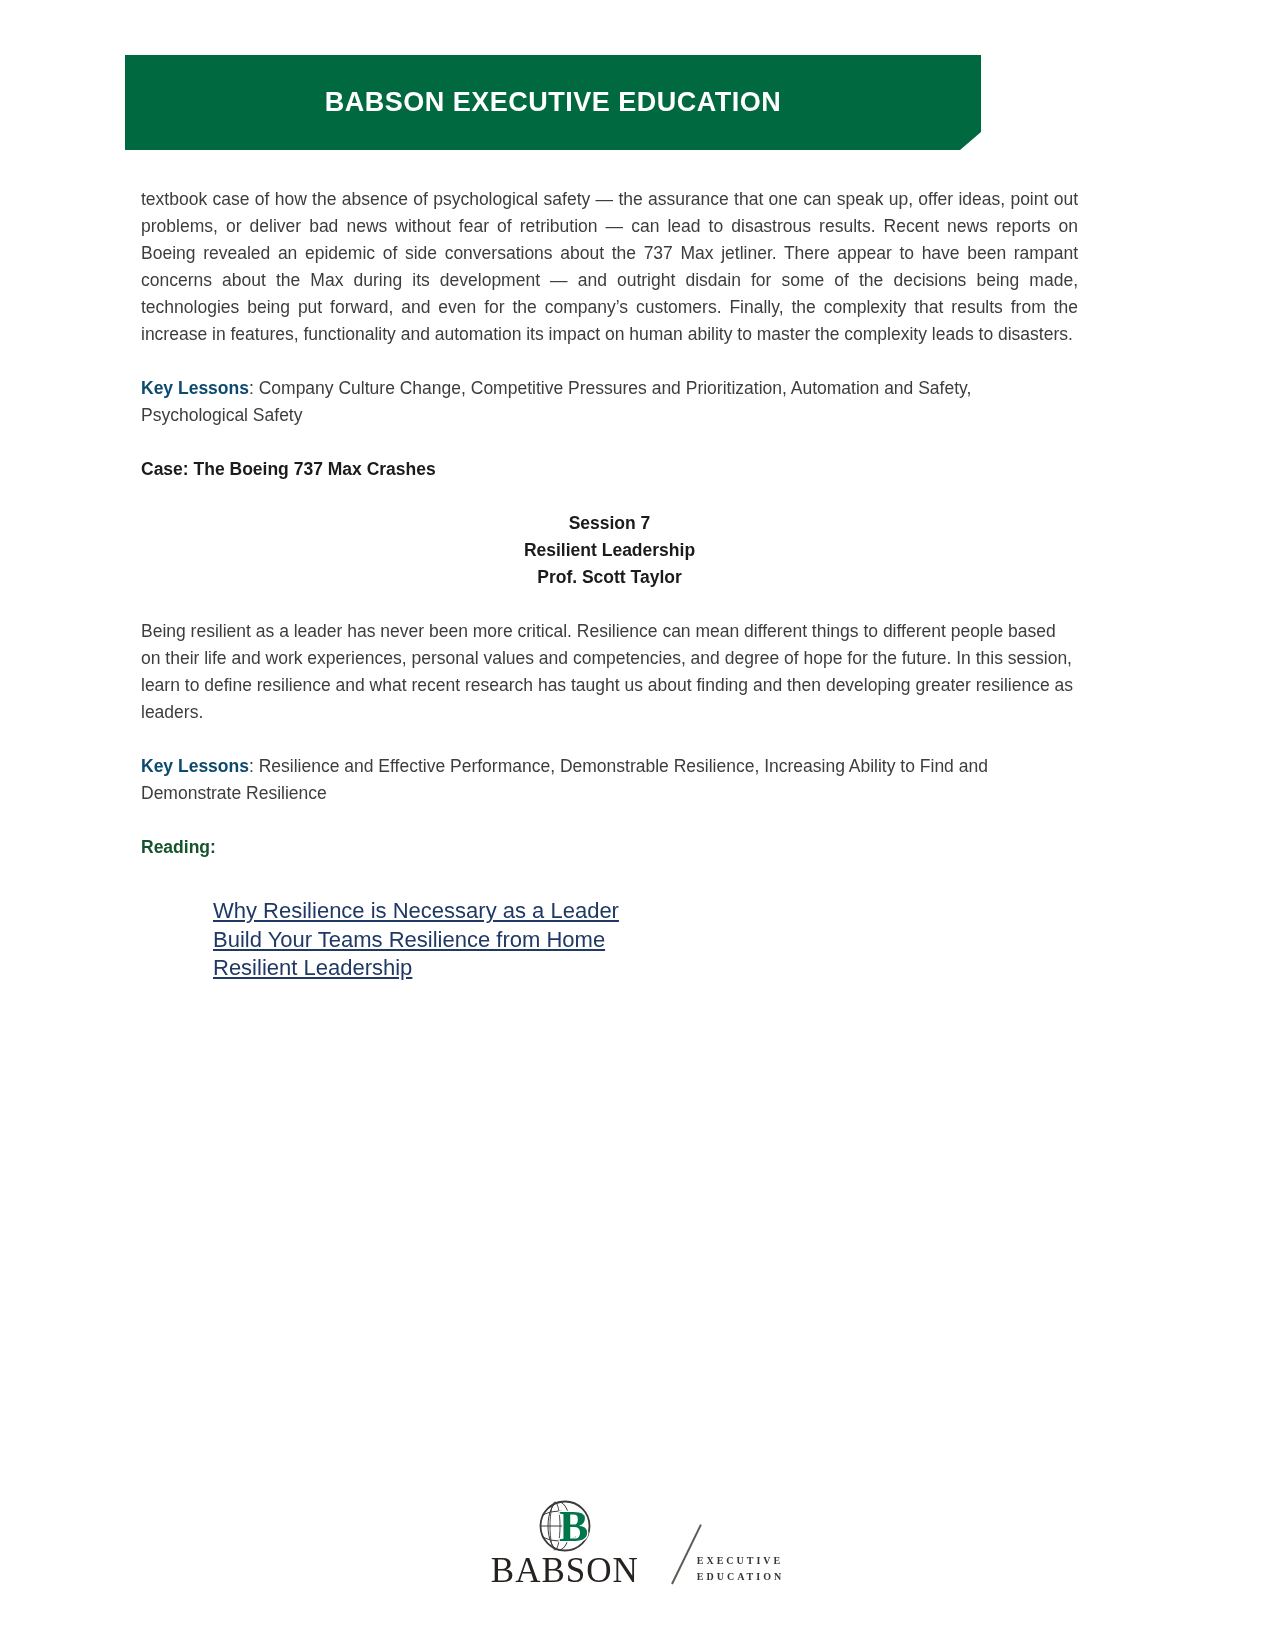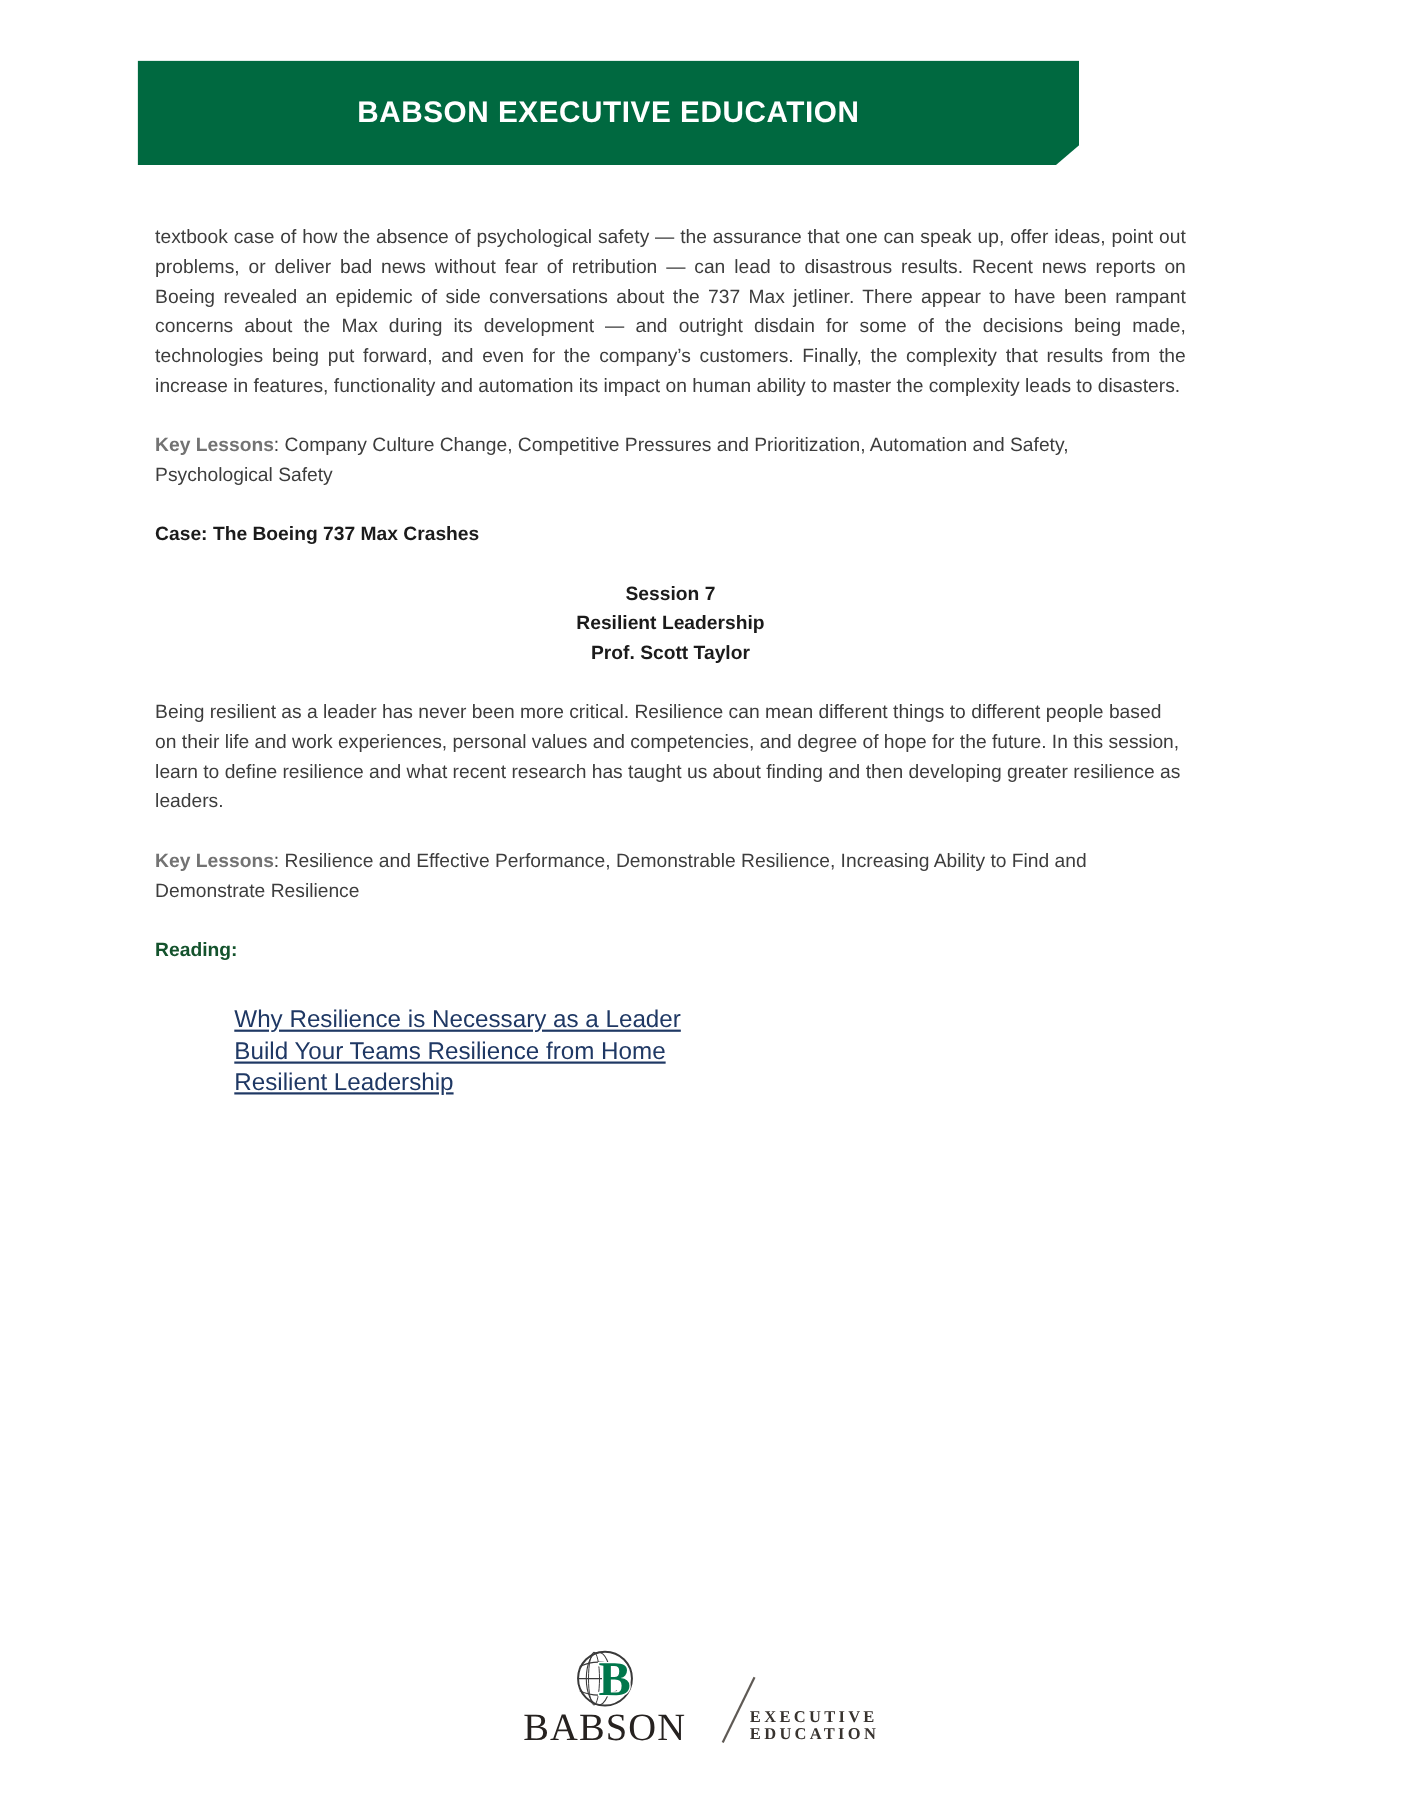"textbook case of how the" .content p { margin: 16px 0 27px 0 -> 0 0 27px 0 }
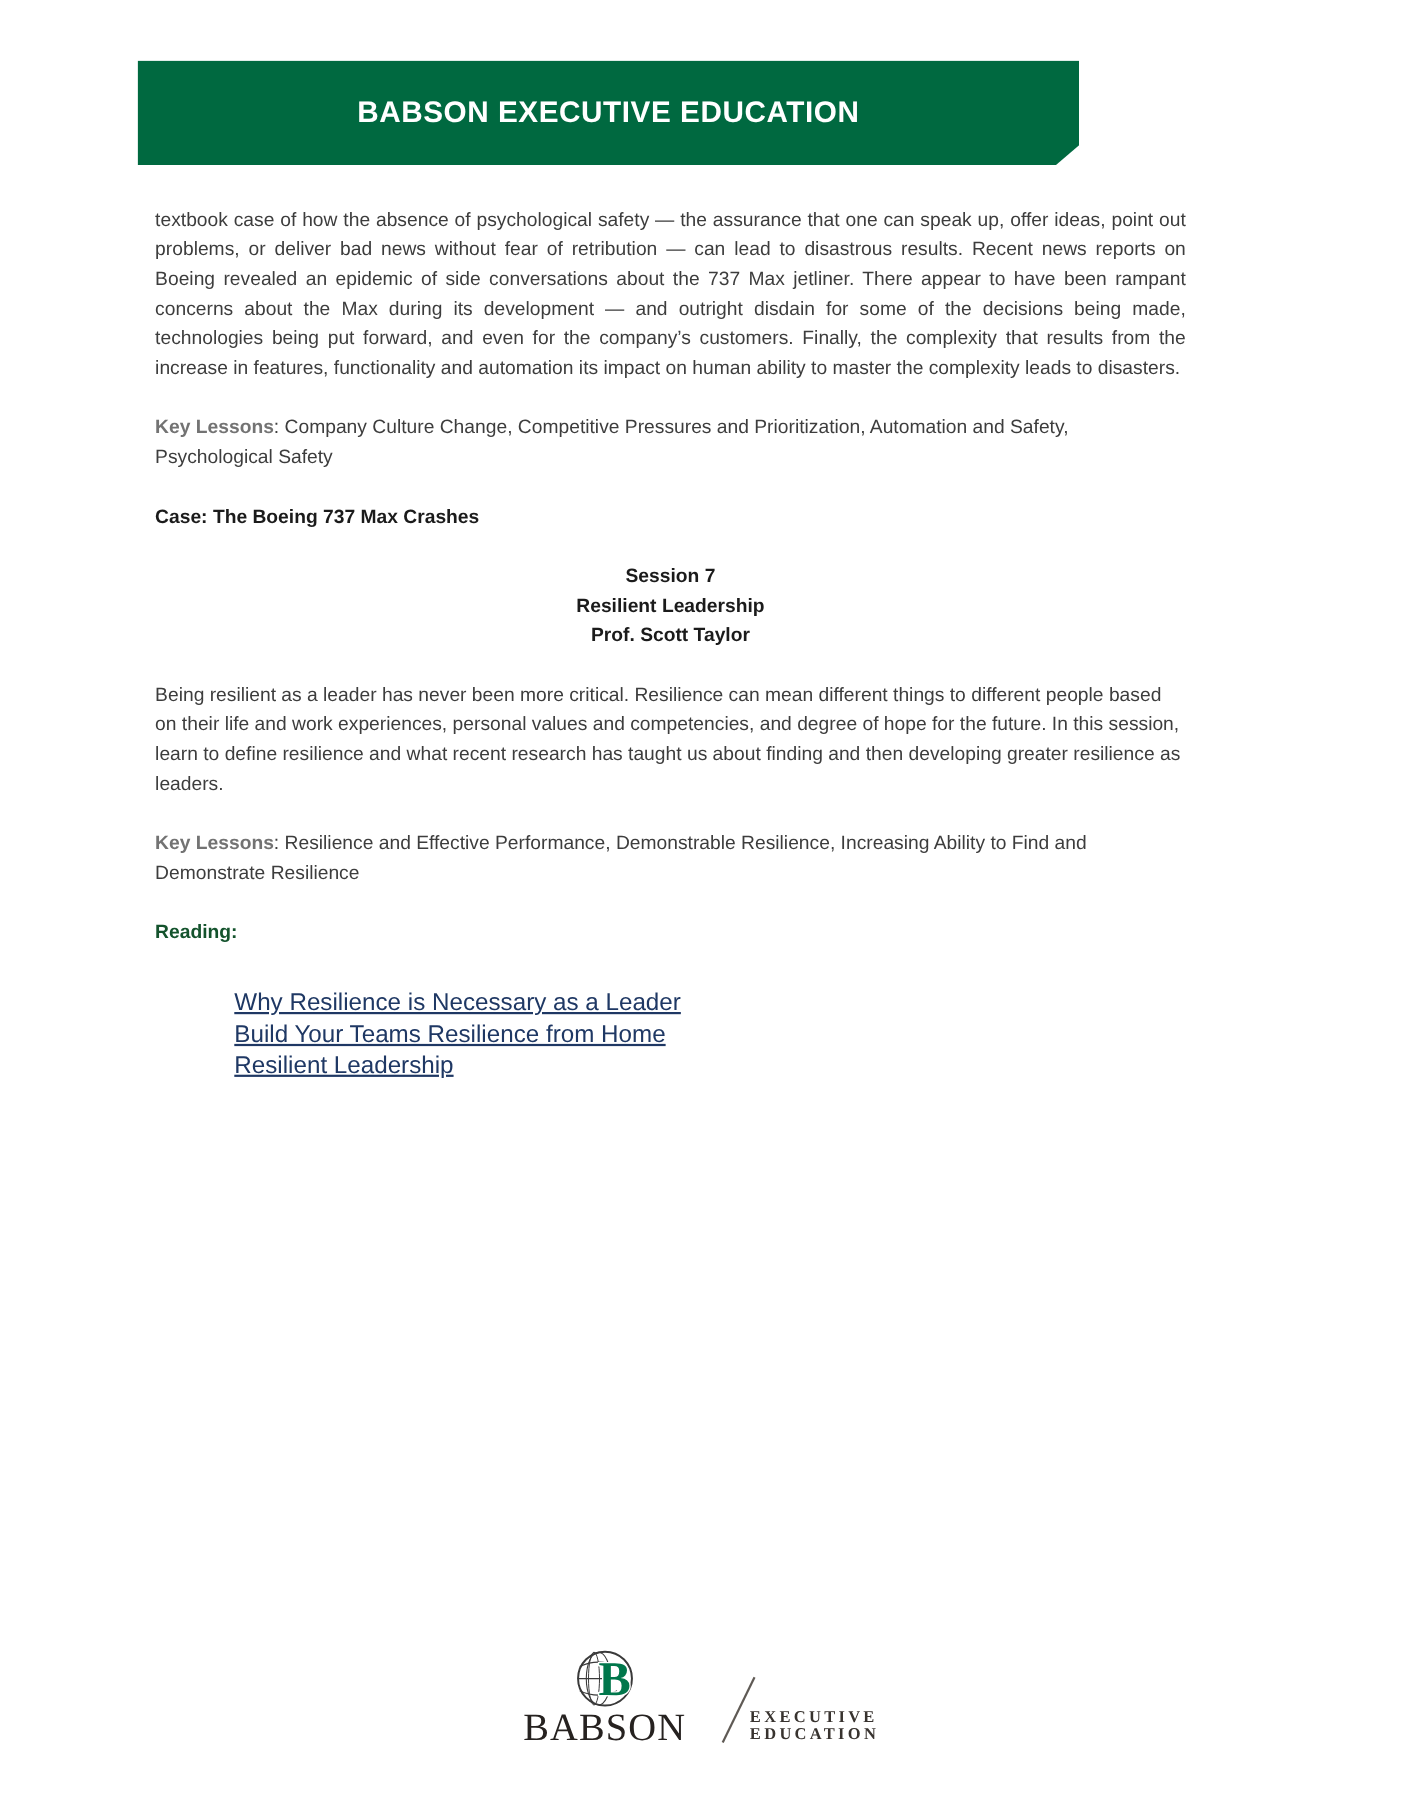"Key Lessons" .bold-label { color: #737373 -> #0c4a6e }
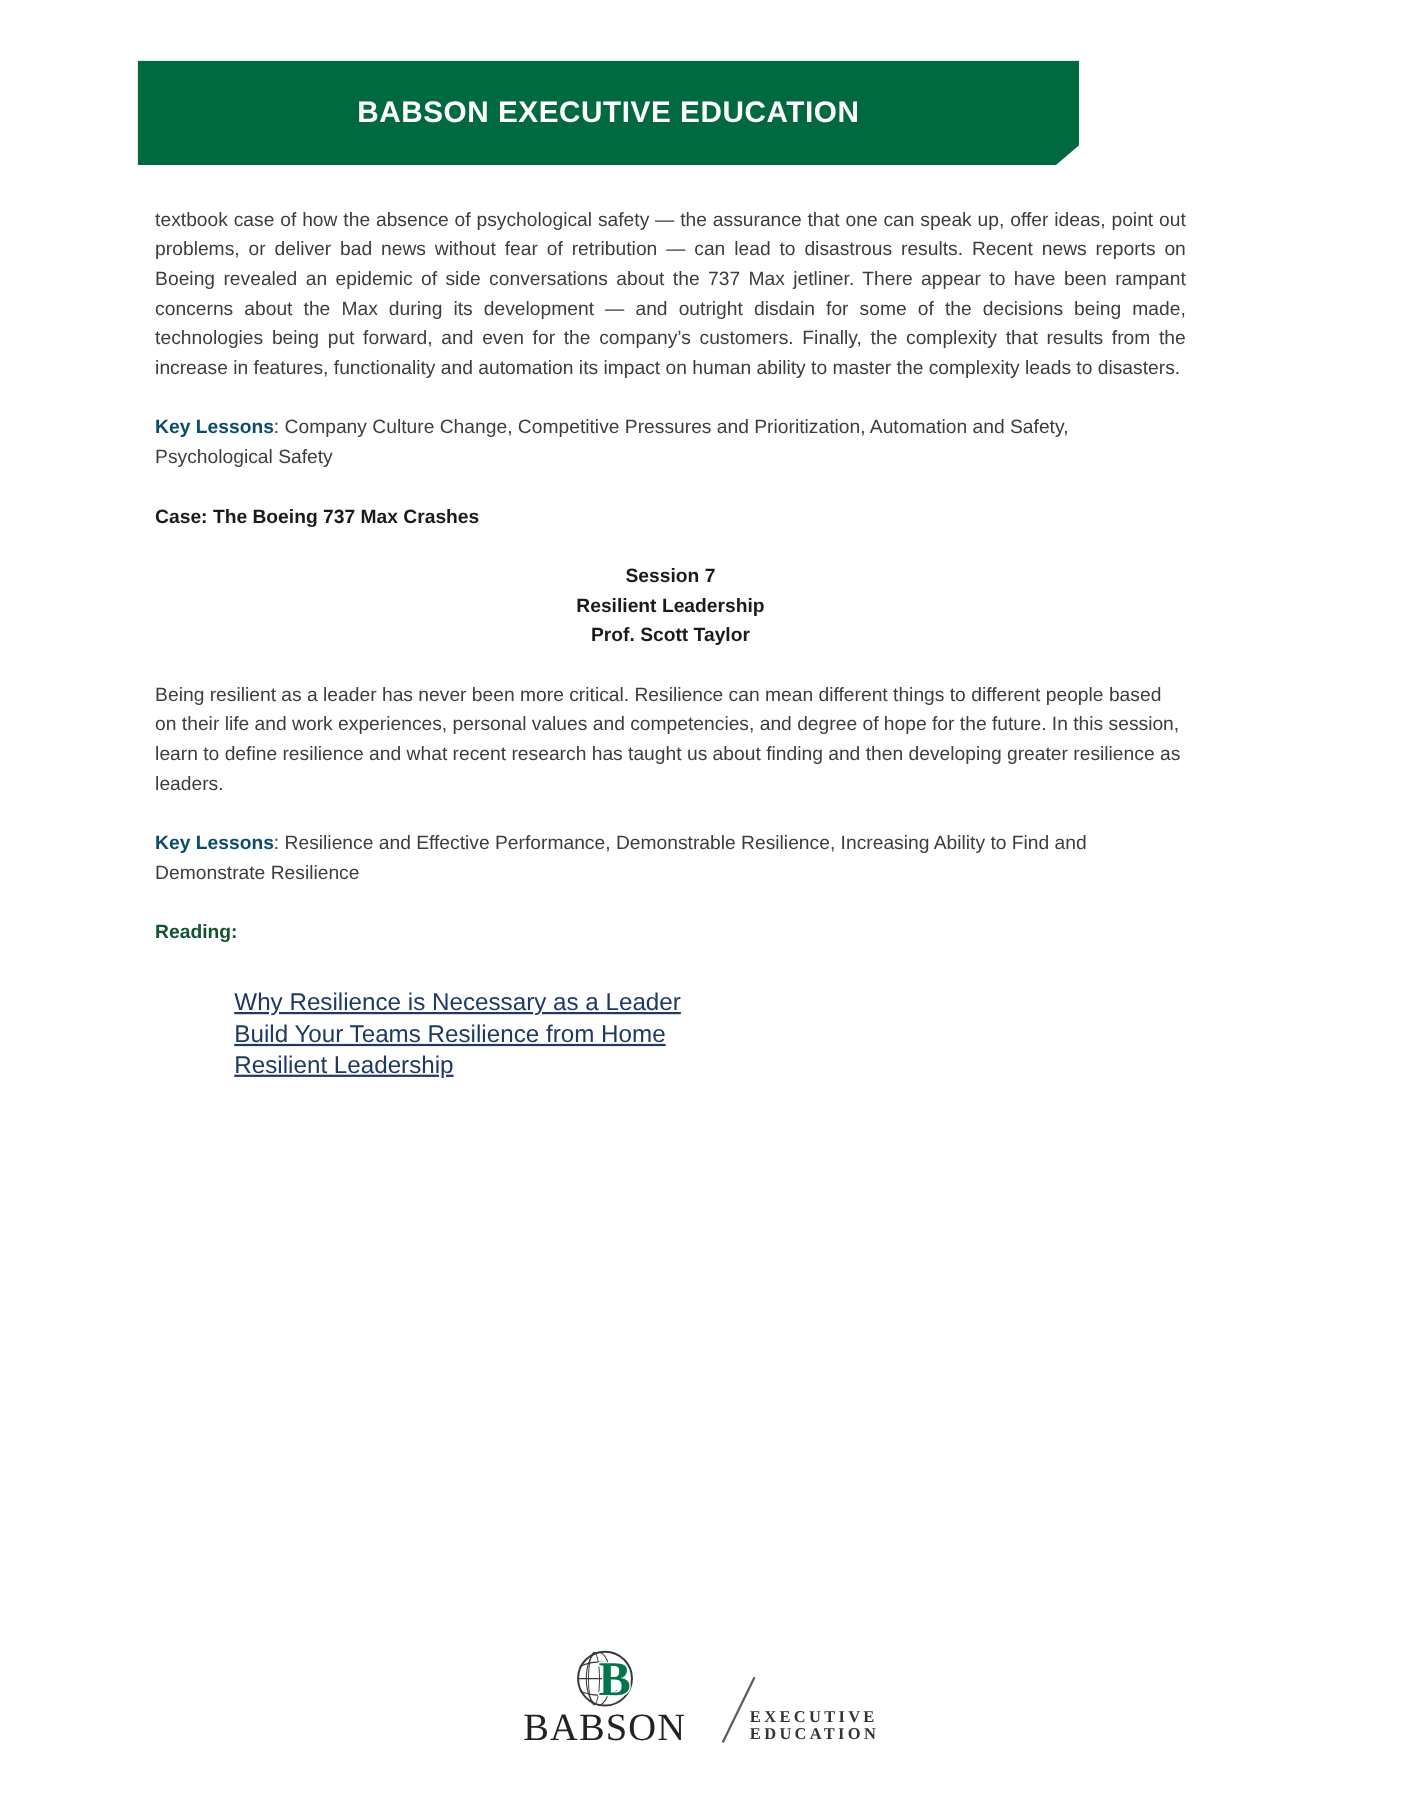"EXECUTIVE" .logo-division { font-size: 15px -> 10px }
